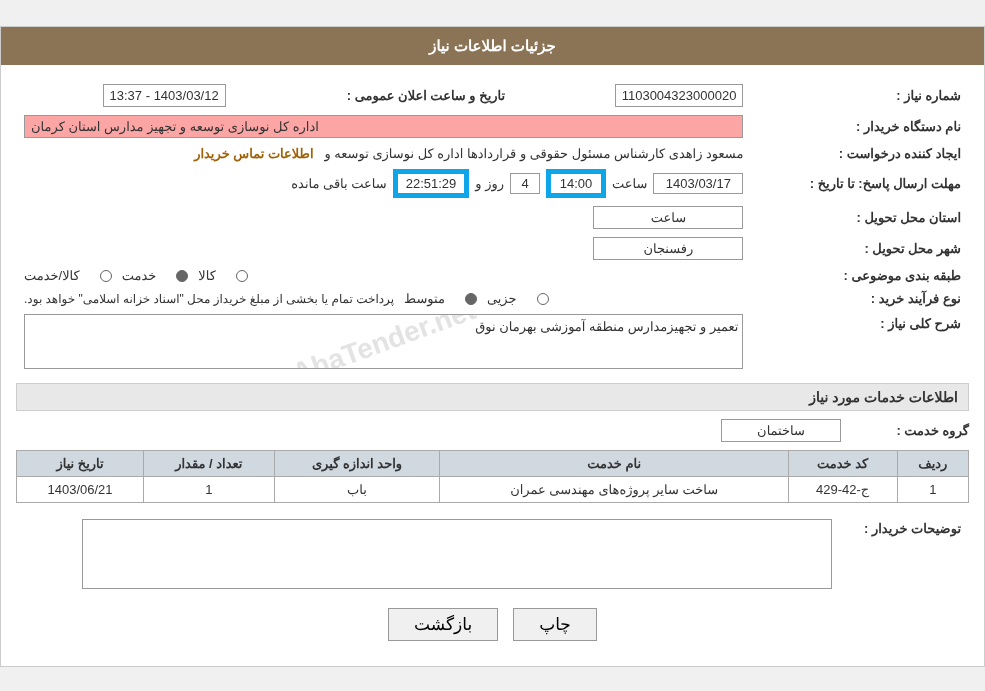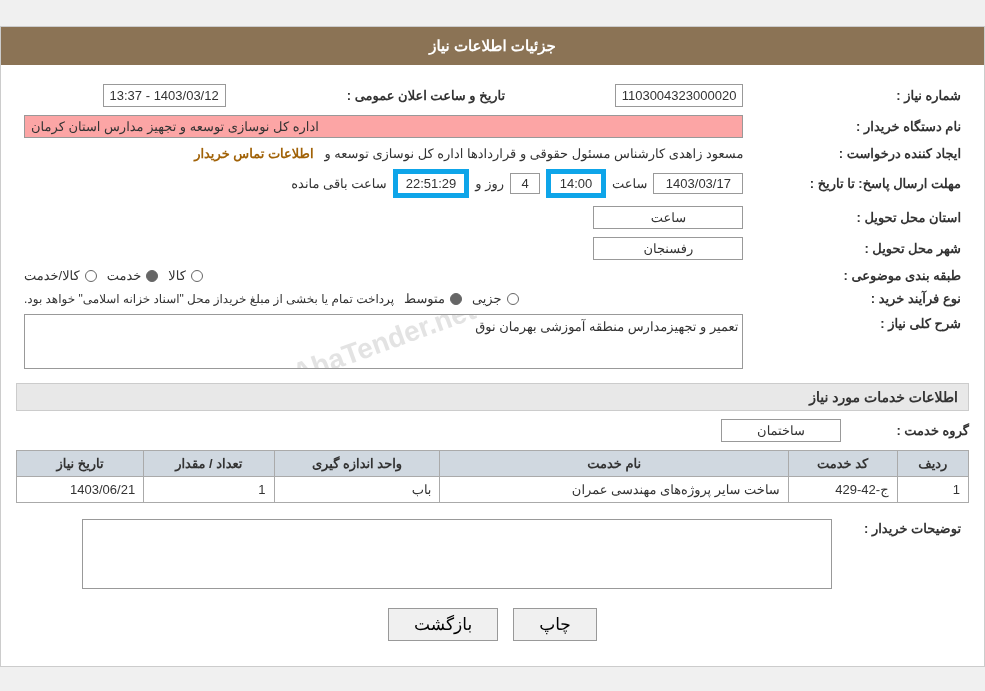"کالا/خدمت" .radio-item { gap: 5px -> 20px }
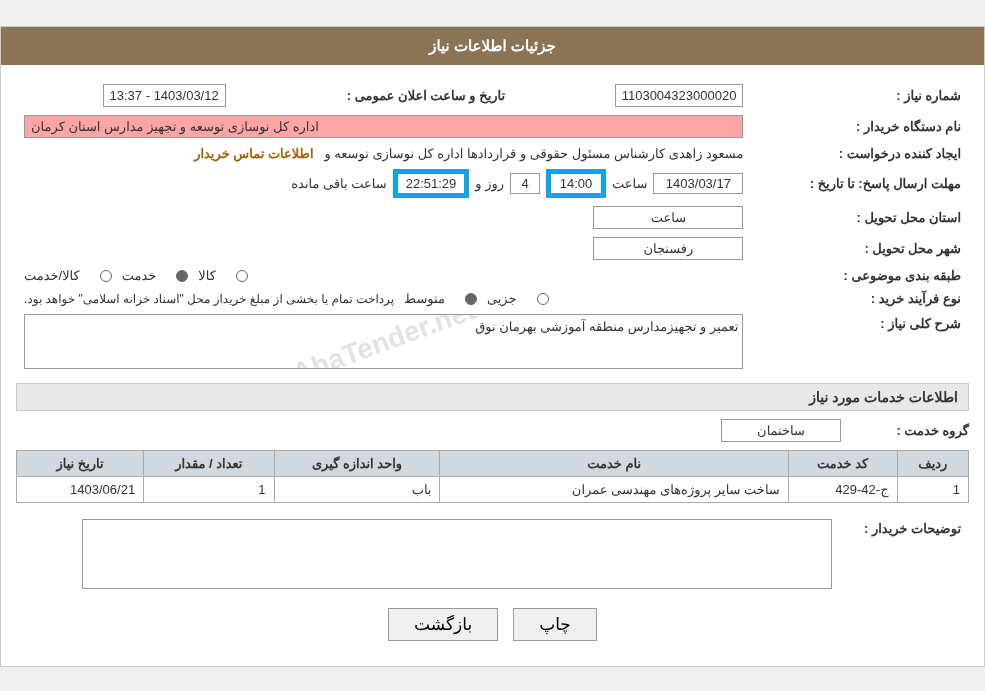"1403/06/21" .services-table td { text-align: none -> center }
